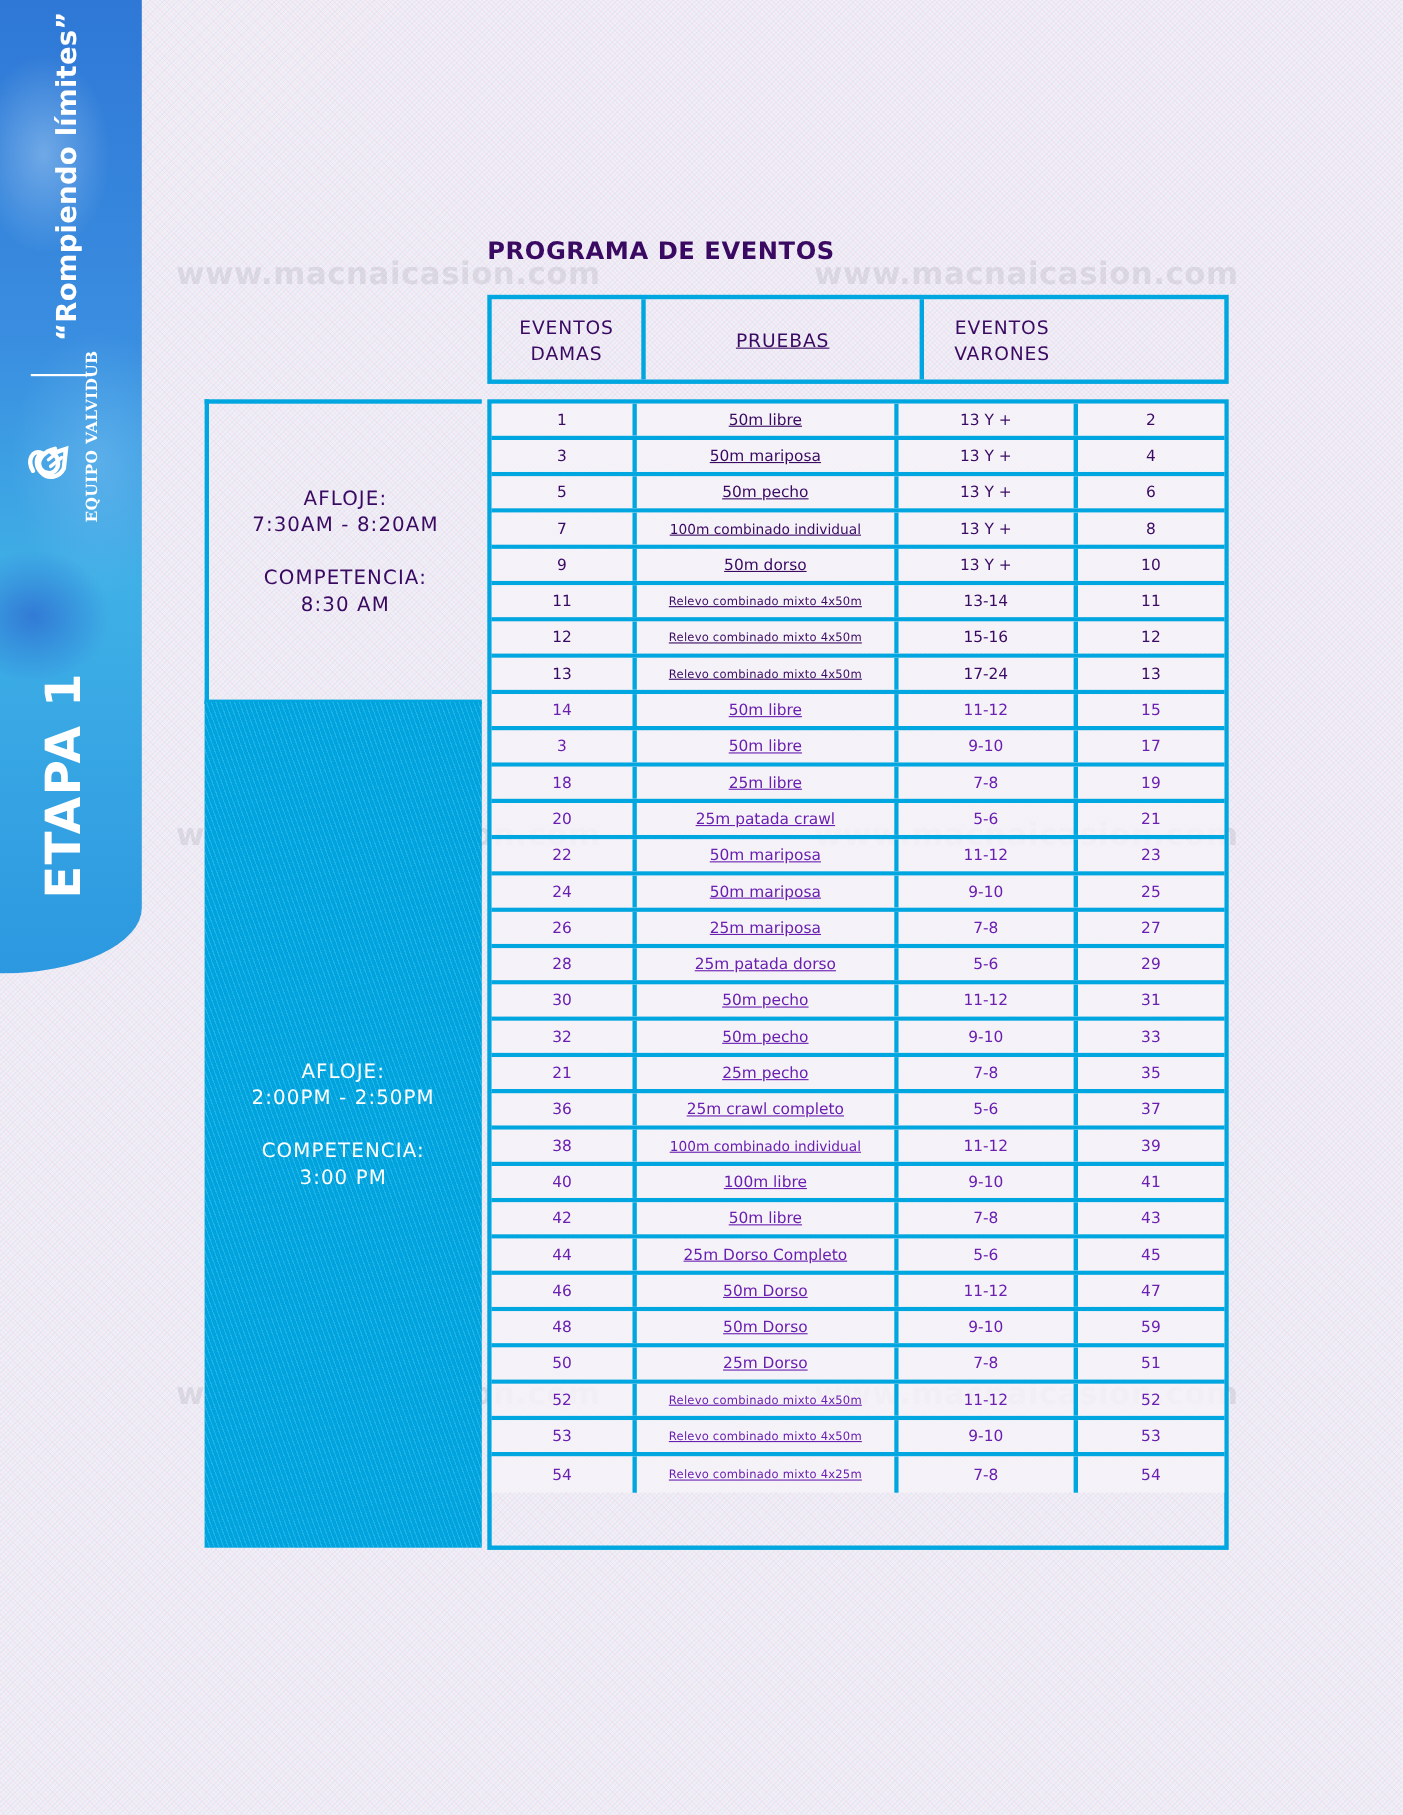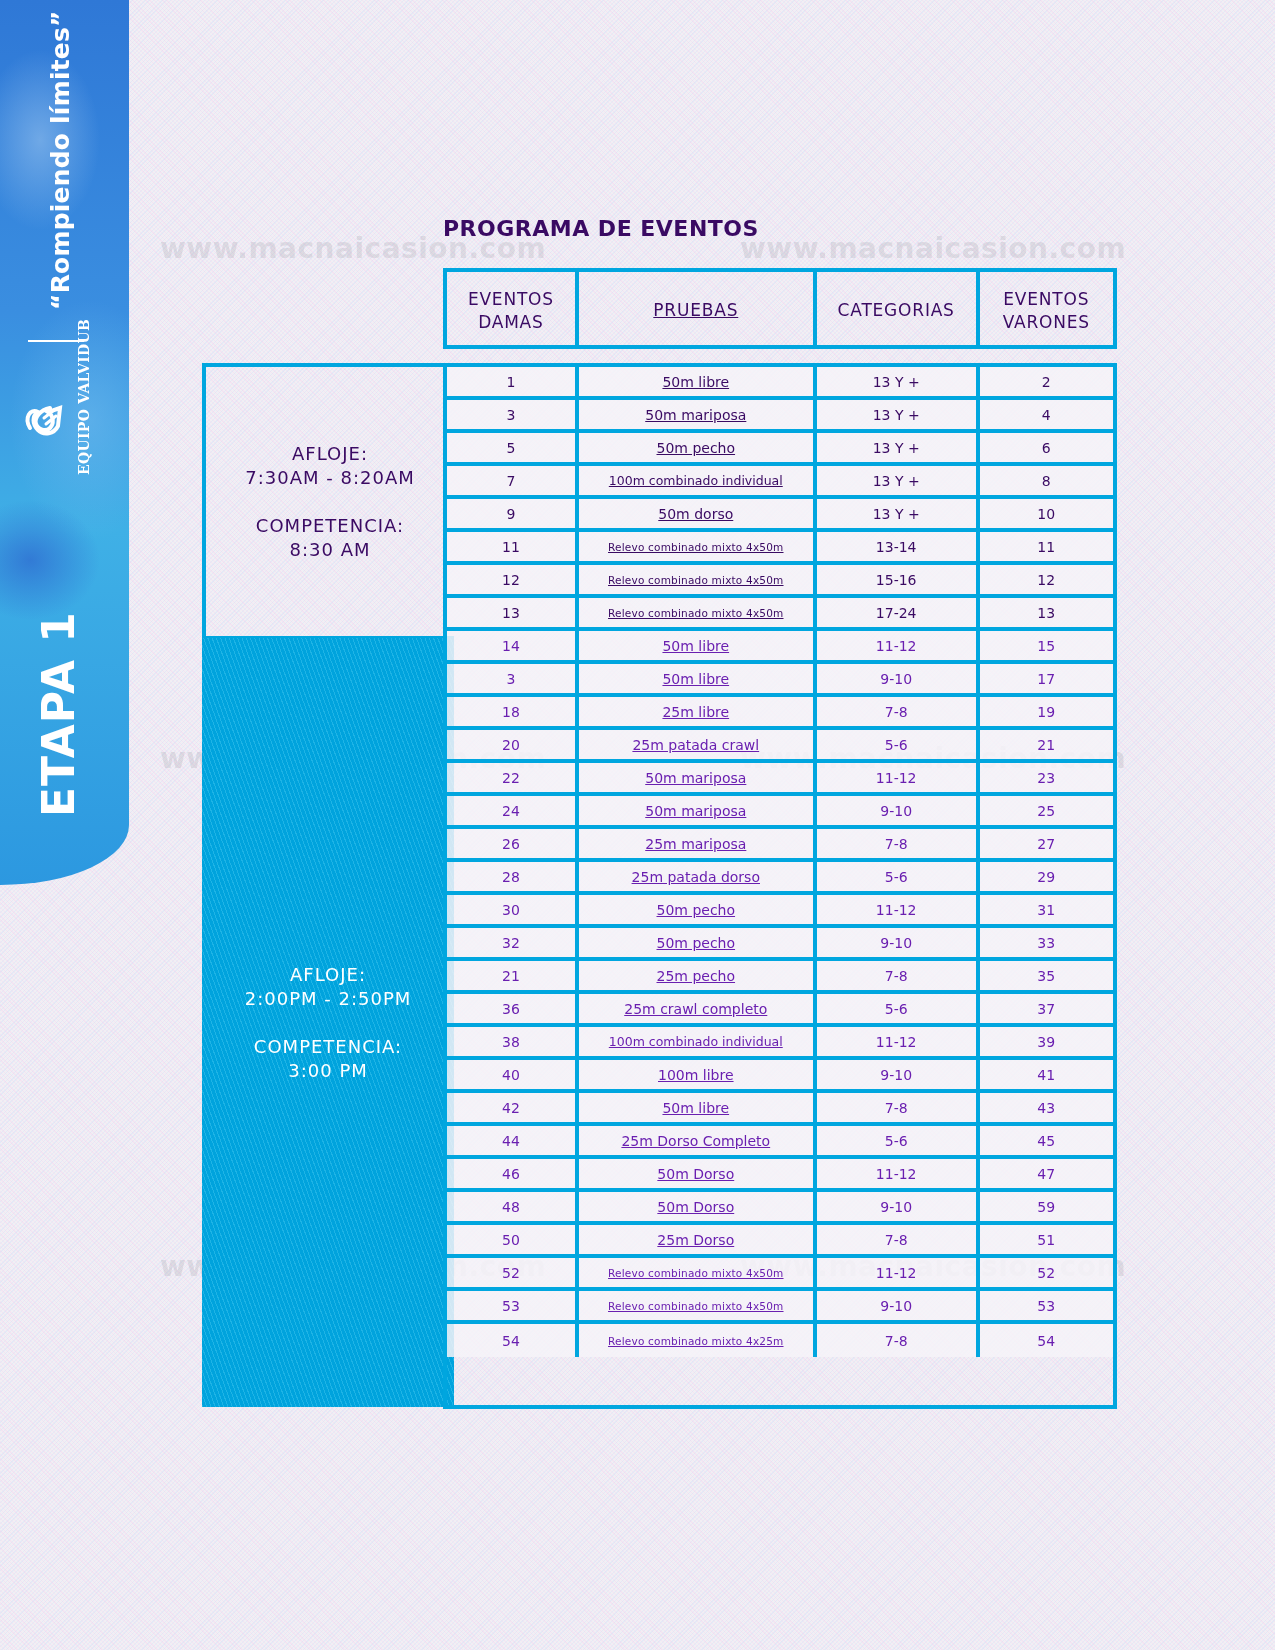"CATEGORIAS" div.hc { html: <div>CATEGORIAS</div> -> none }
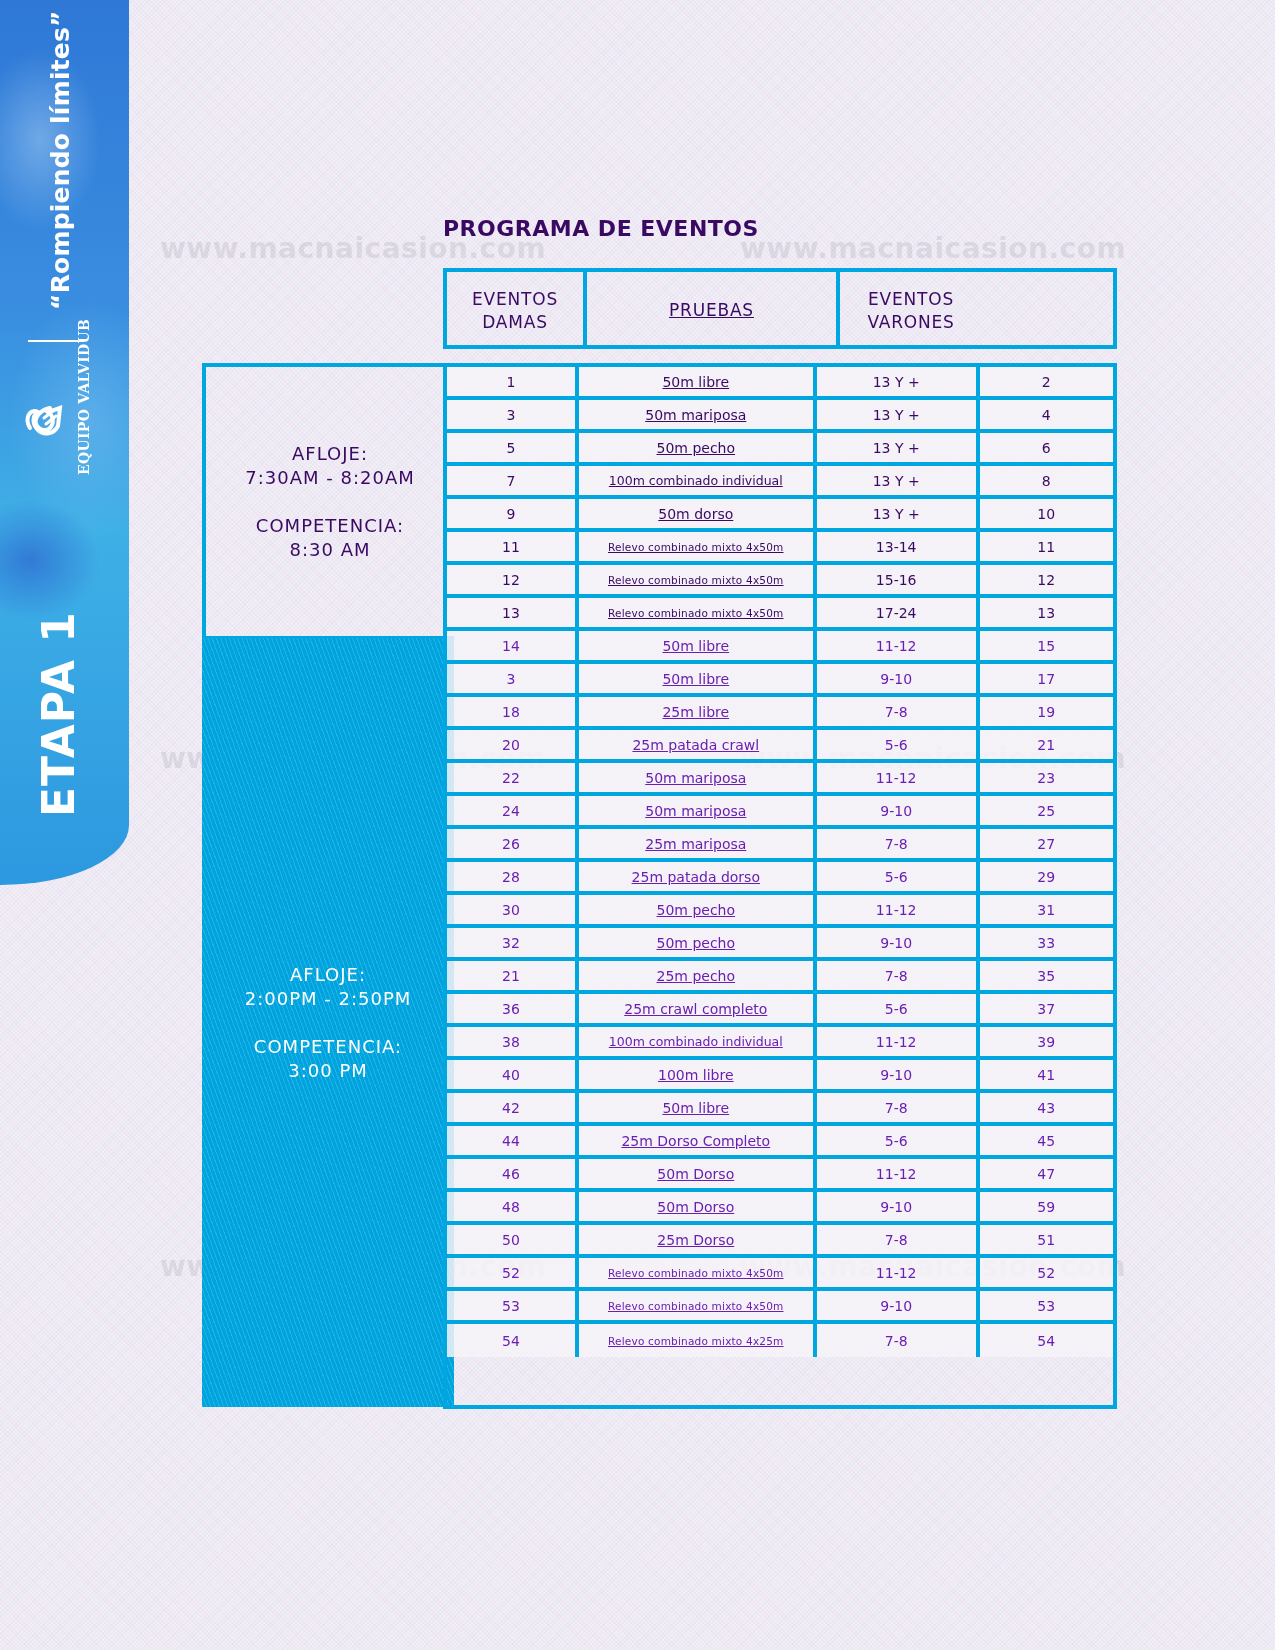"AFLOJE:" .session { left: 202px -> 186px }
